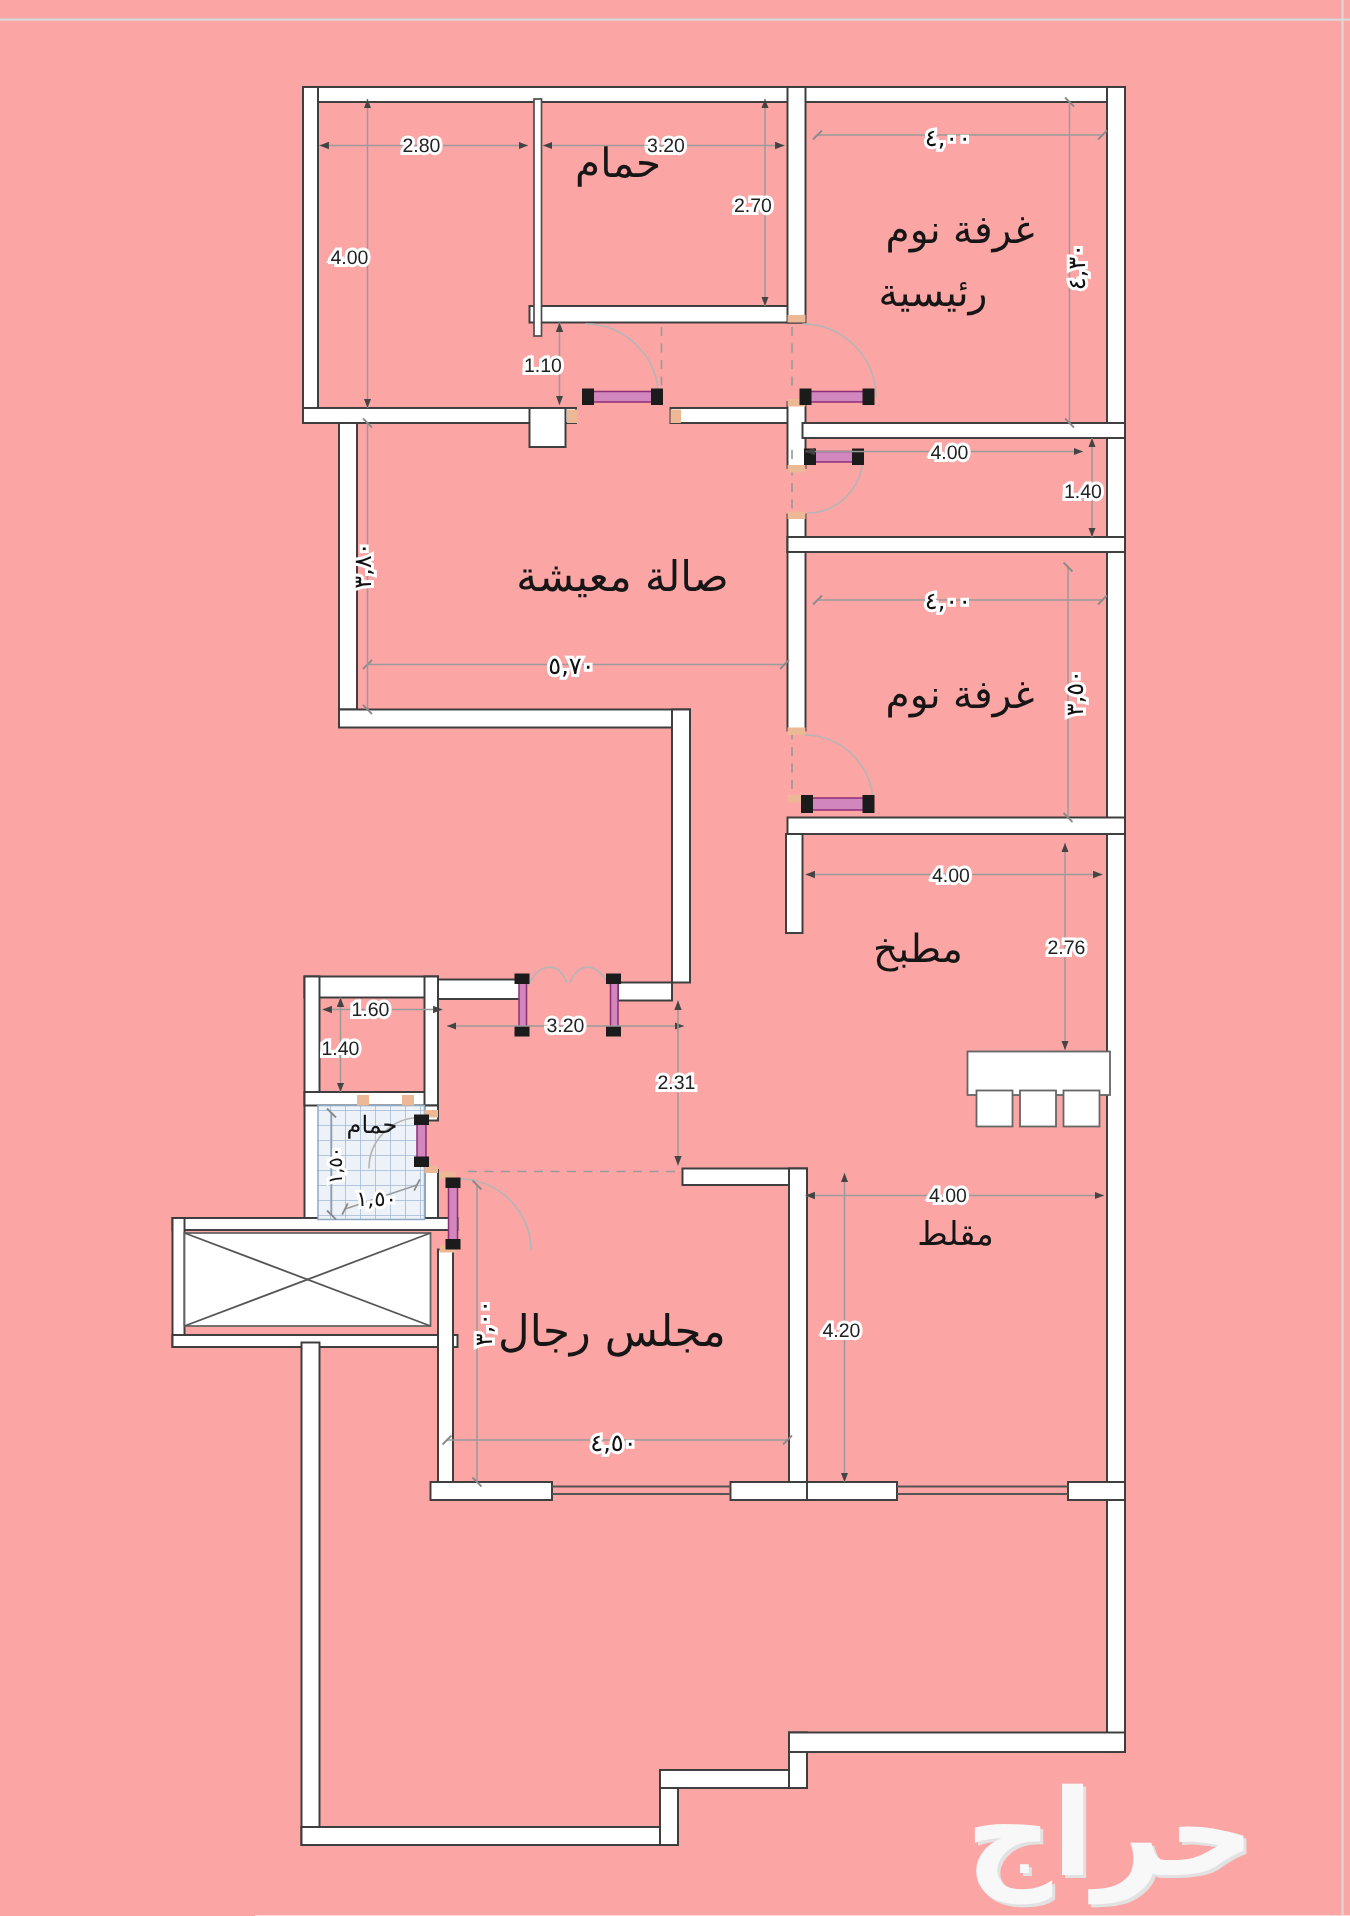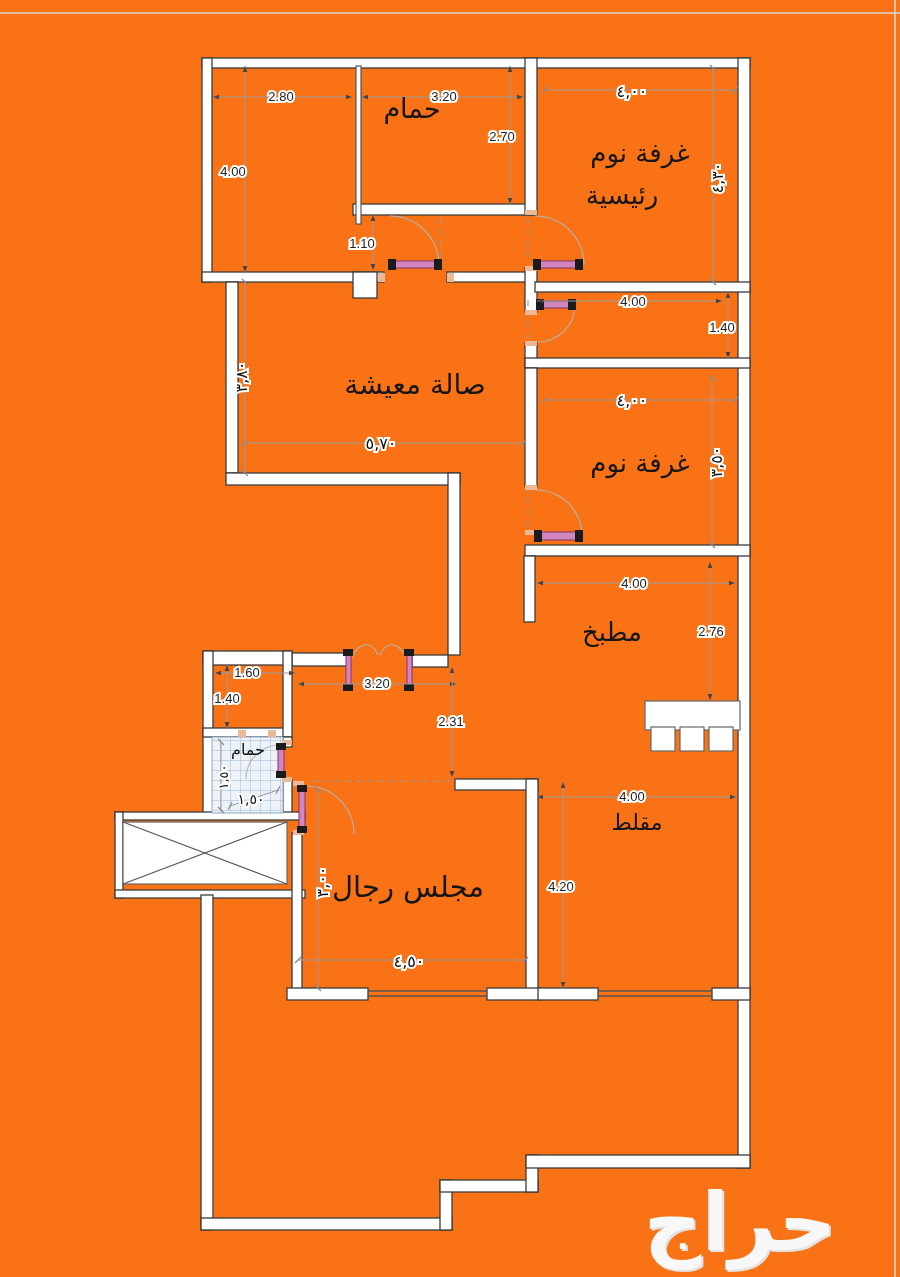"2.80" .page { background: #f97316 -> #fca5a5 }
